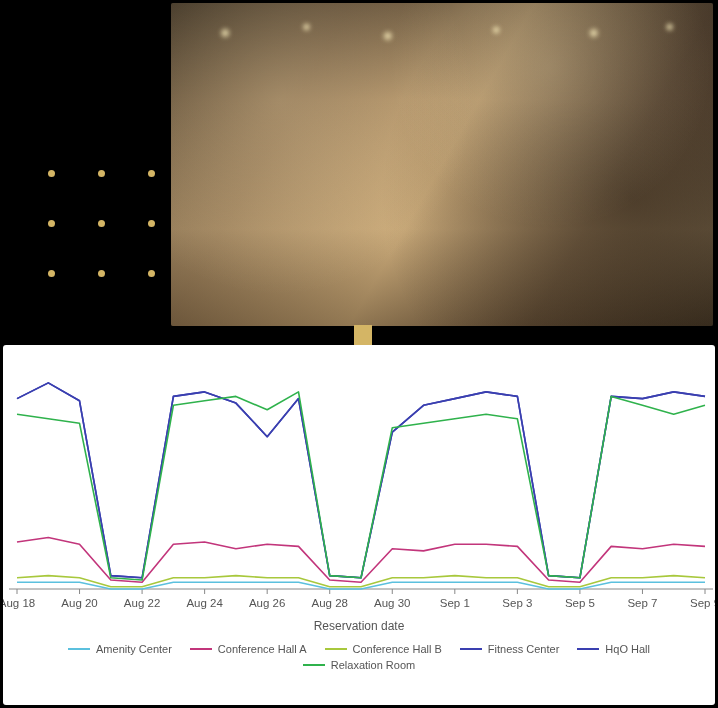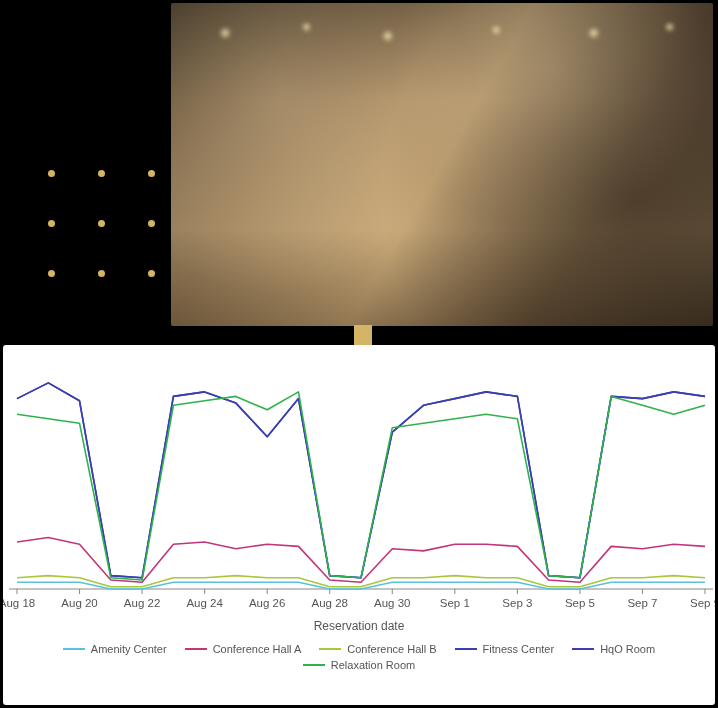"HqO Room" span { text: Room -> Hall }
